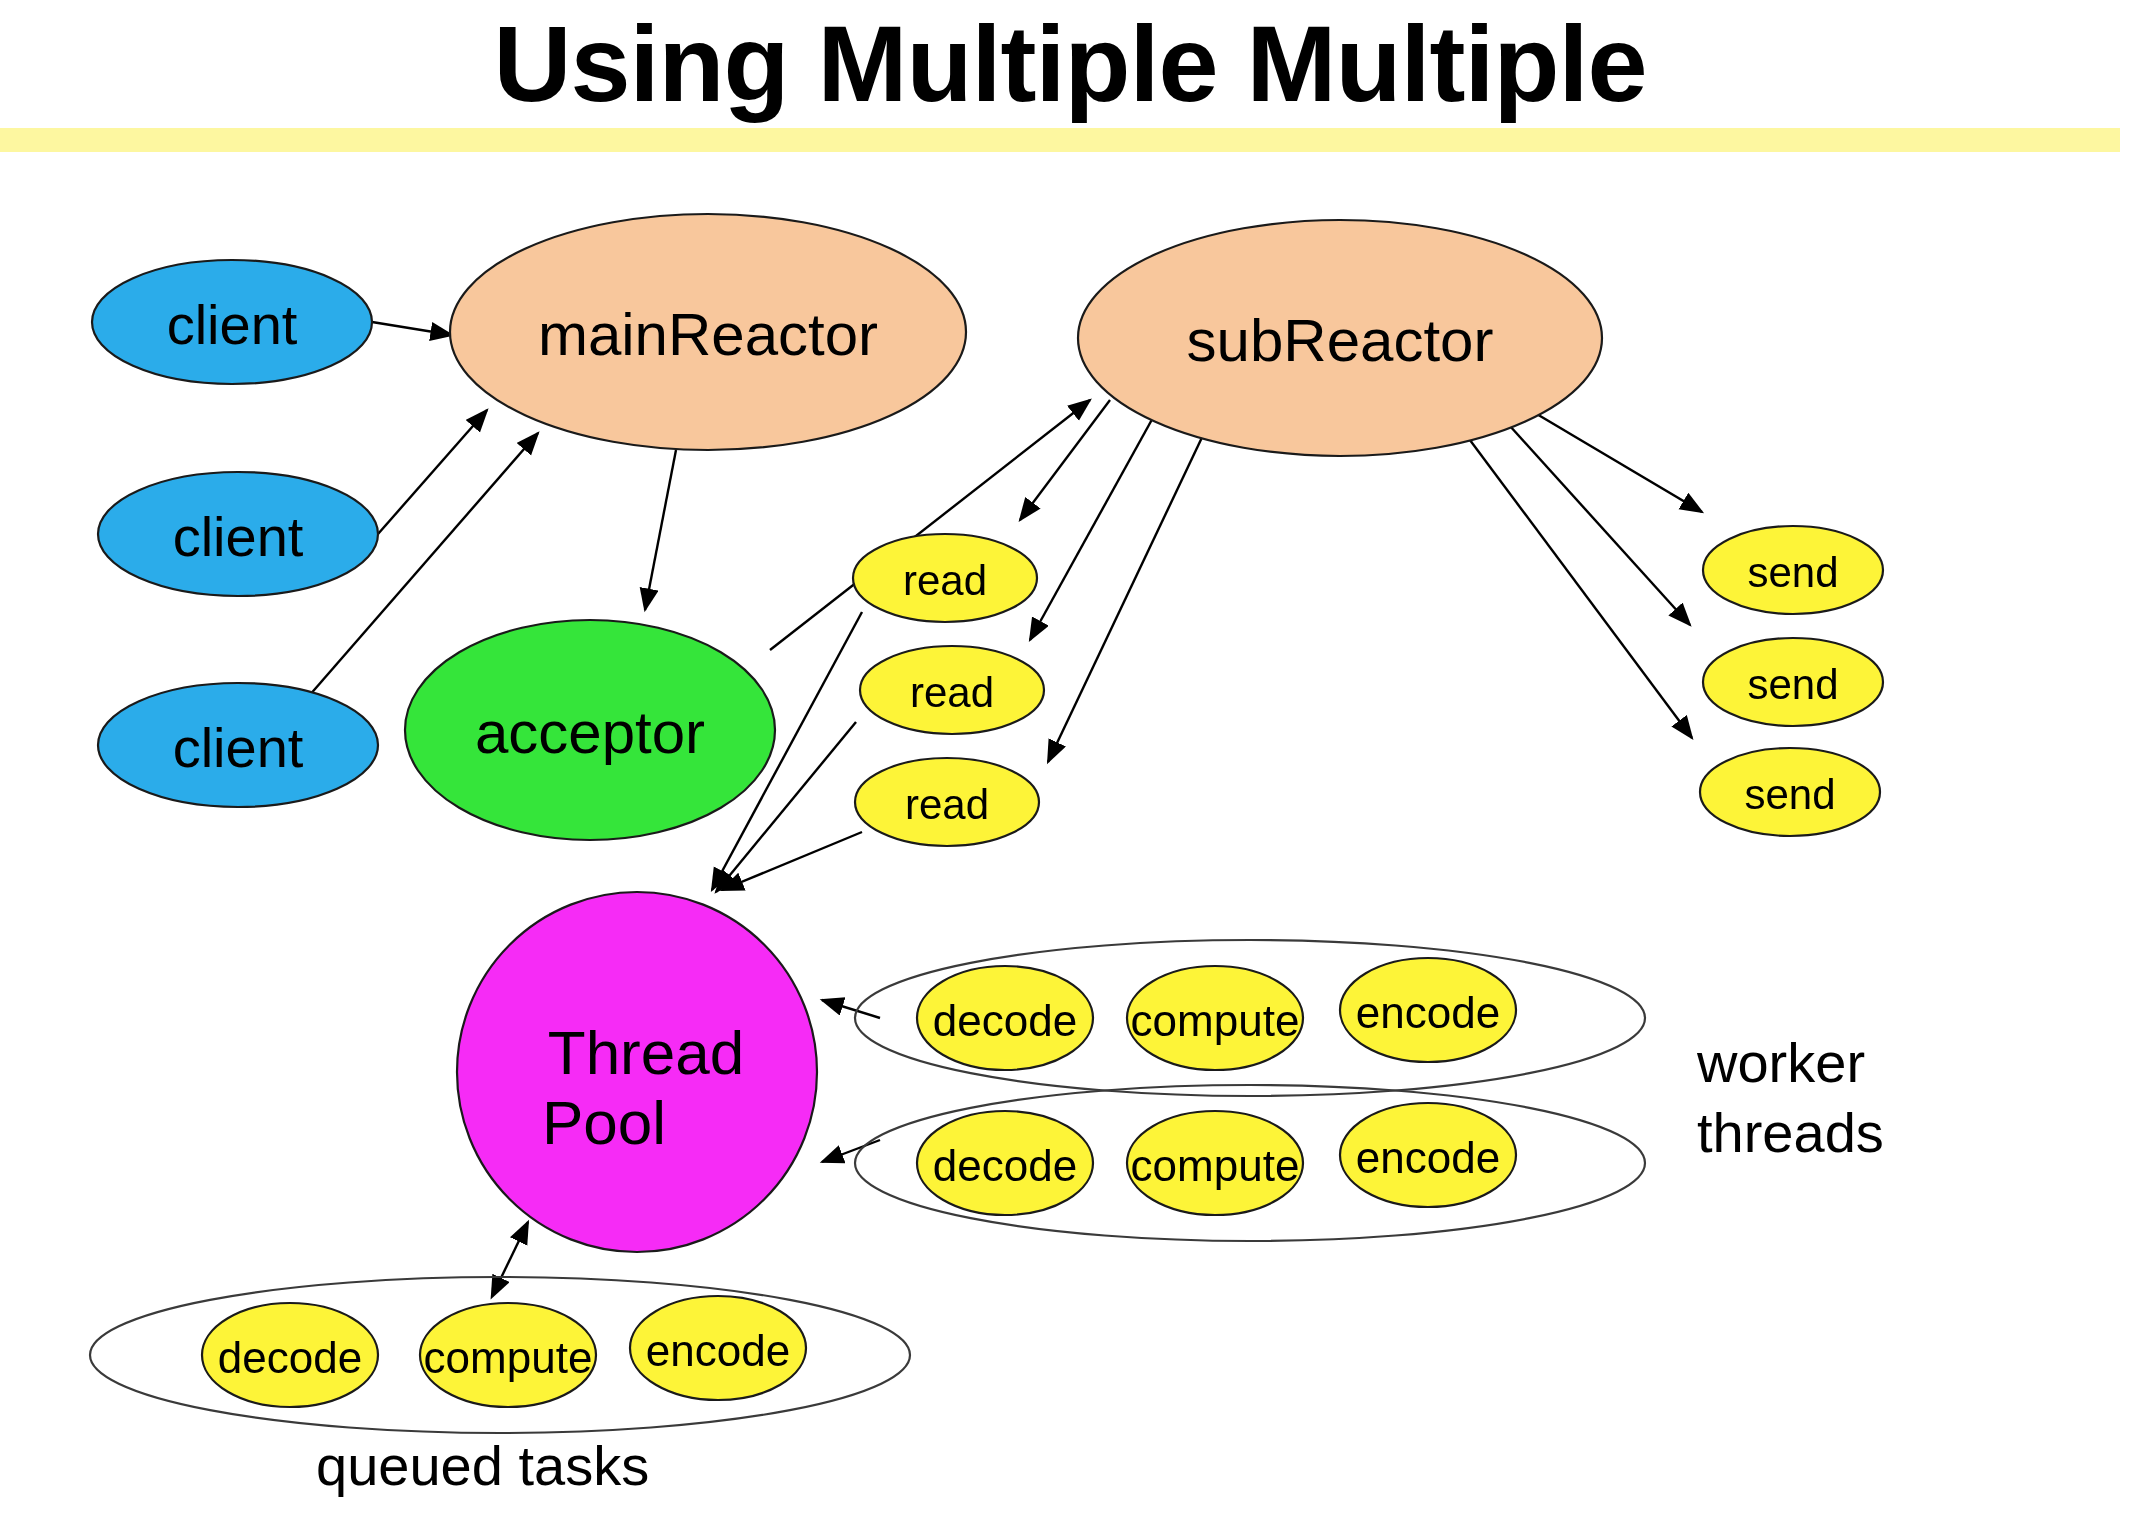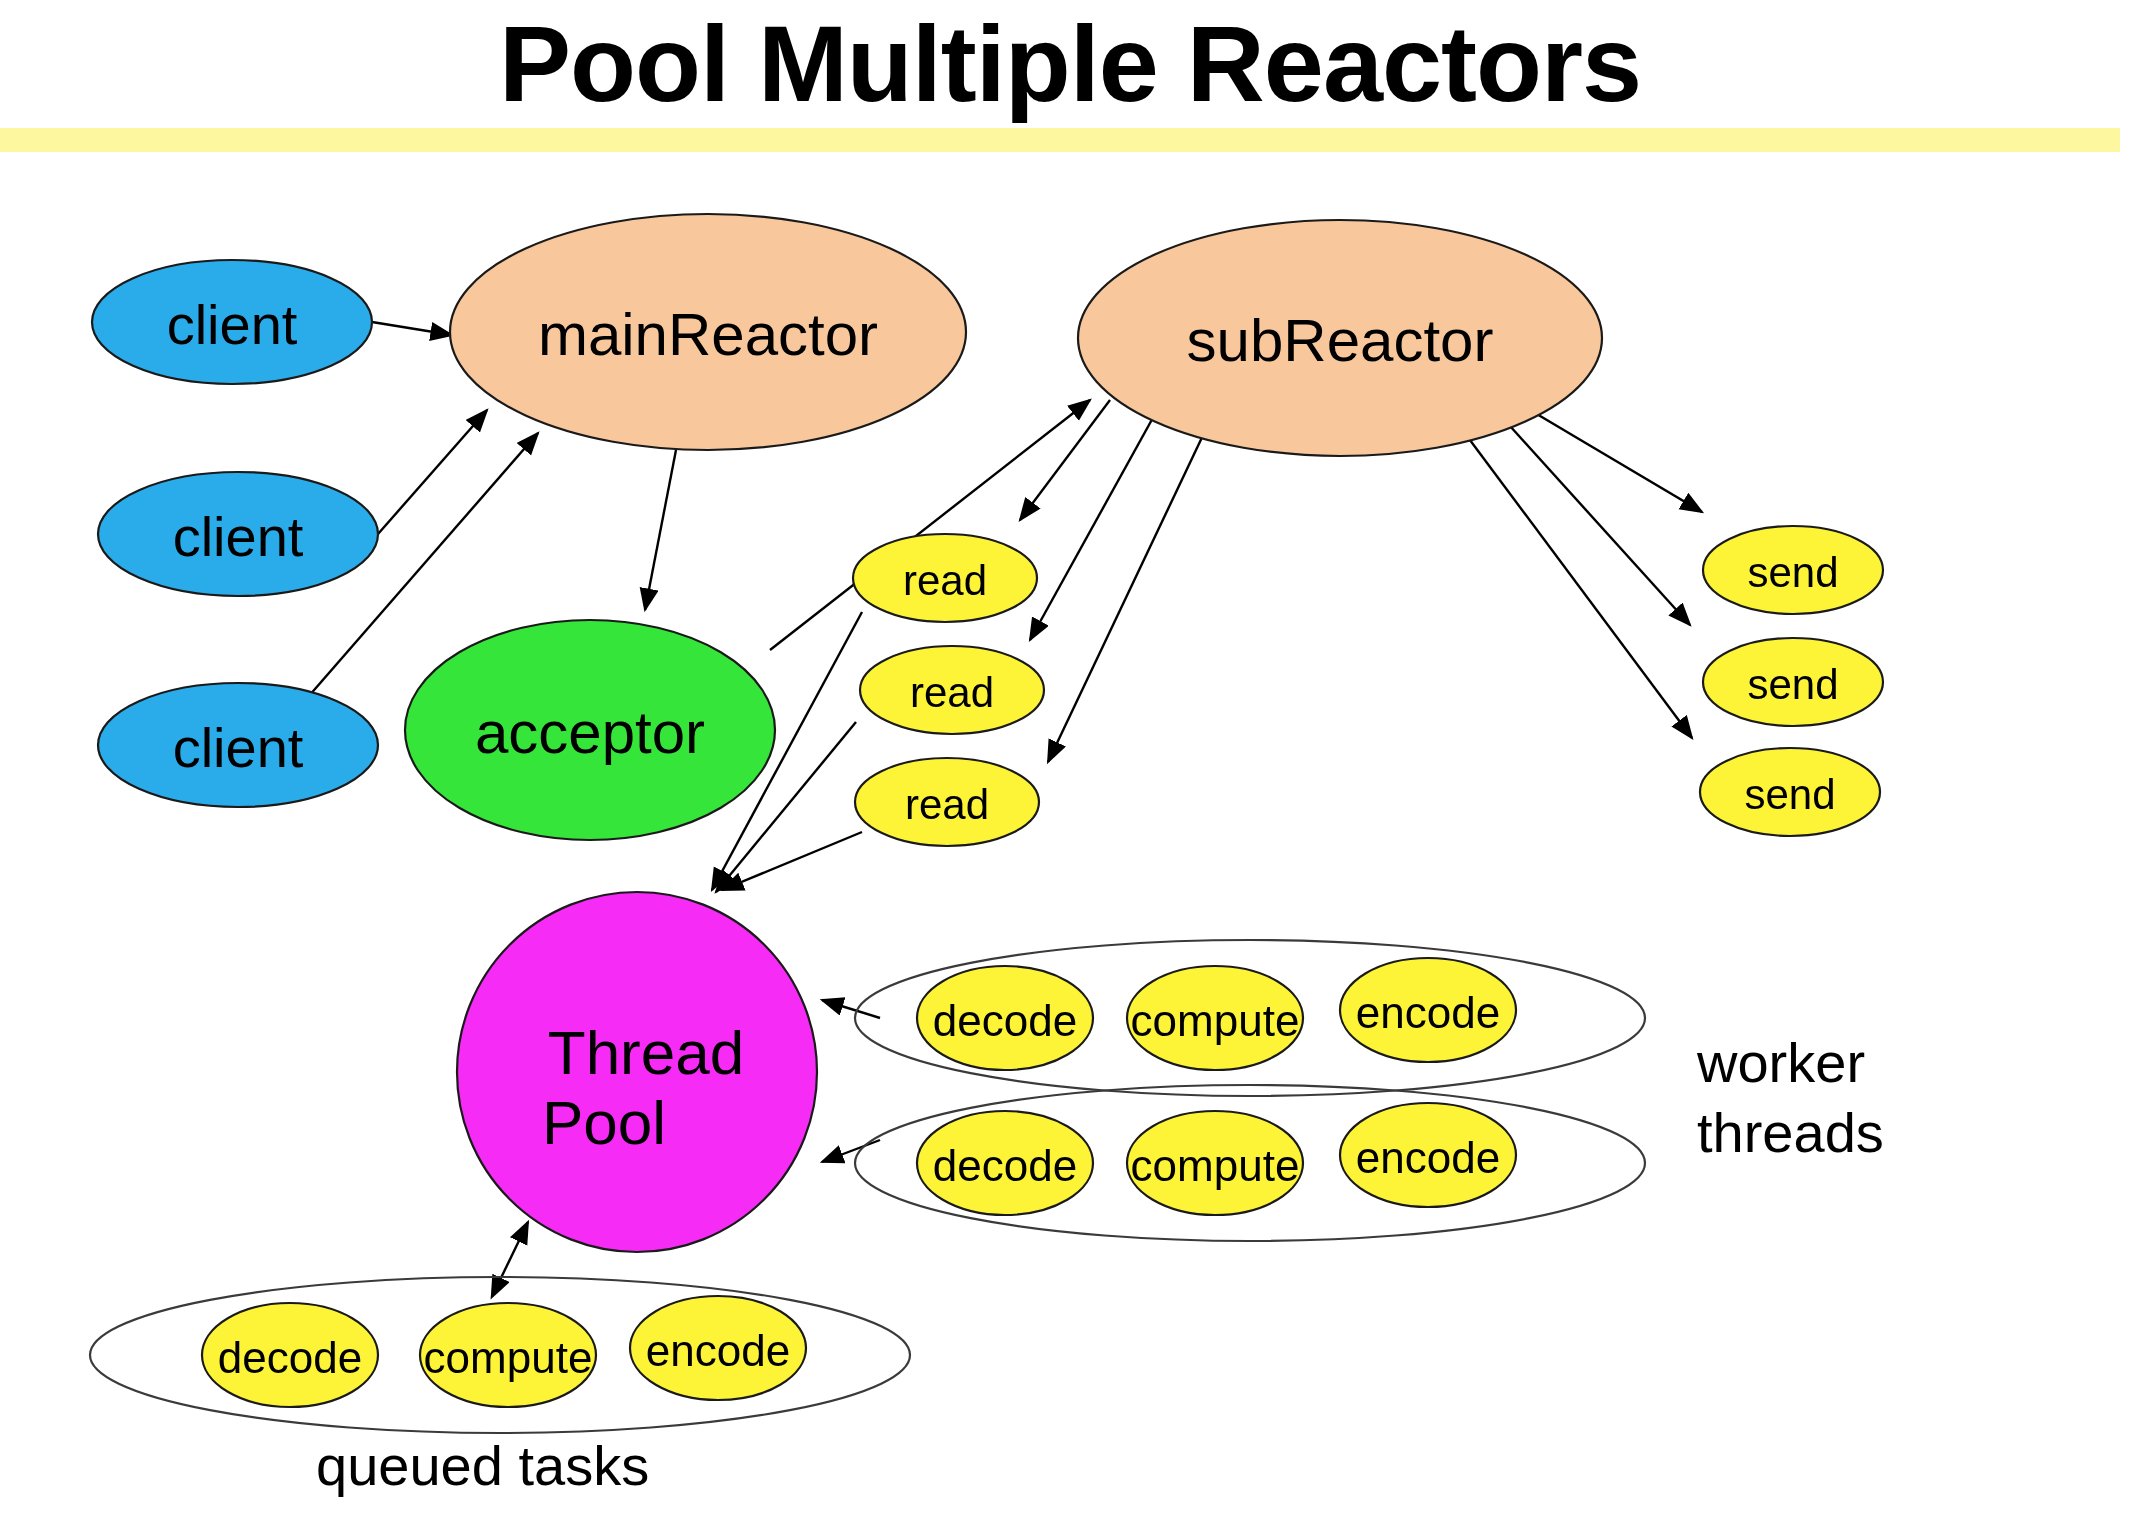"Pool Multiple Reactors" div { text: Pool Multiple Reactors -> Using Multiple Multiple }
